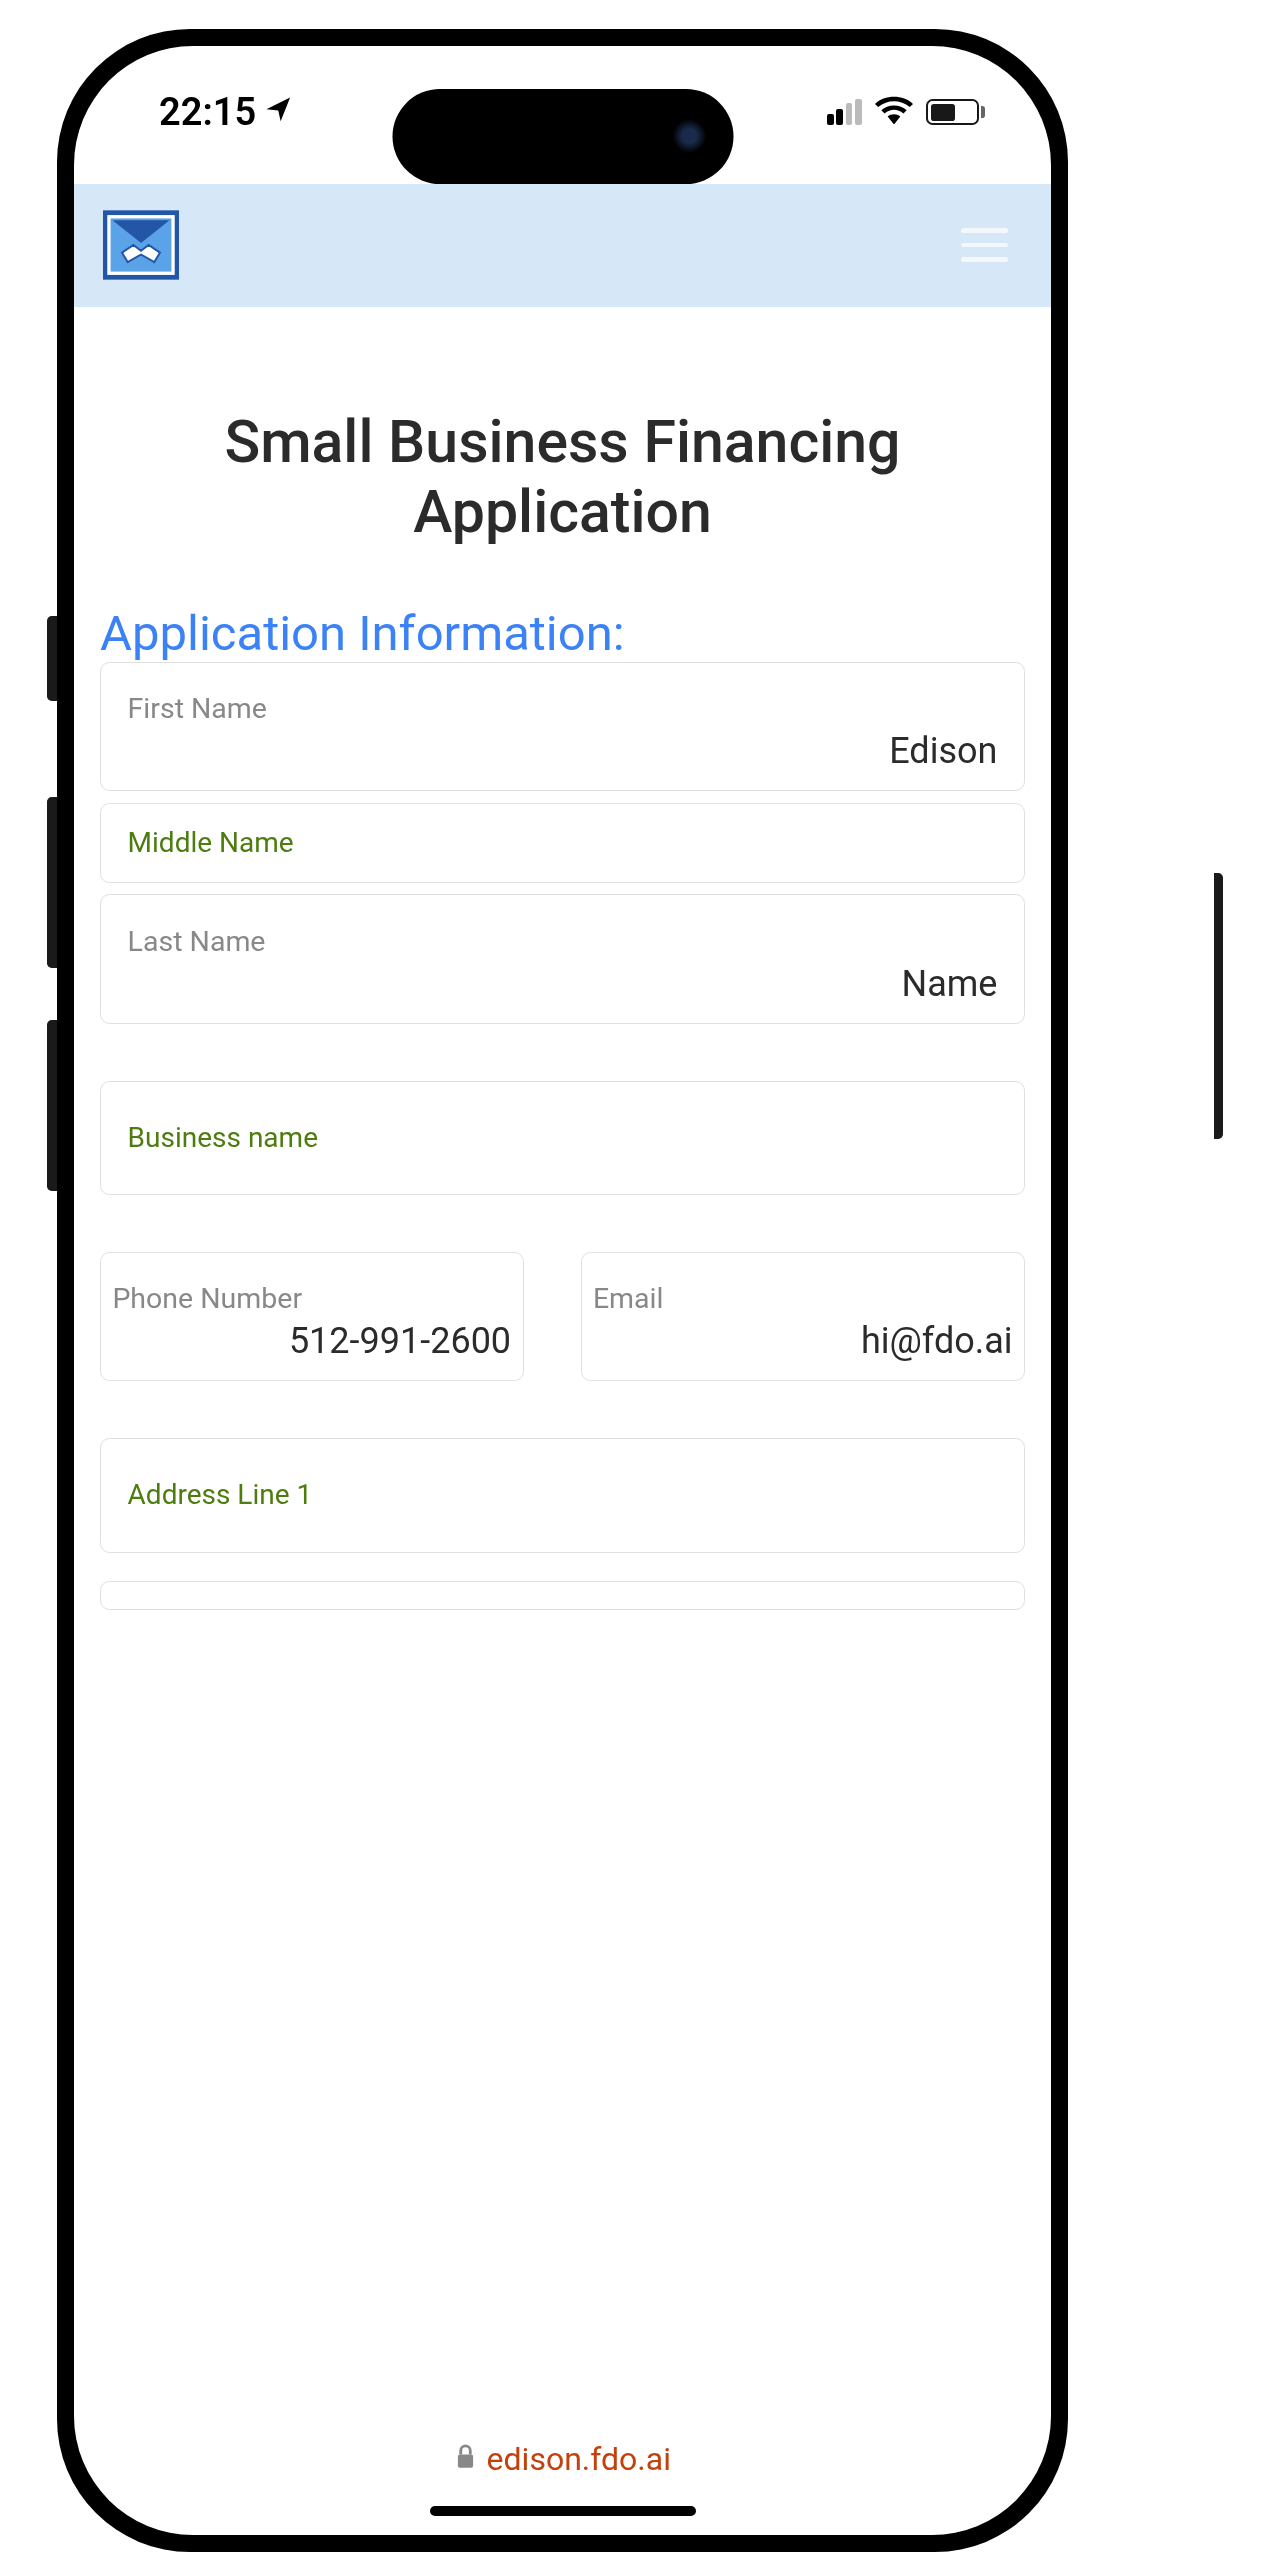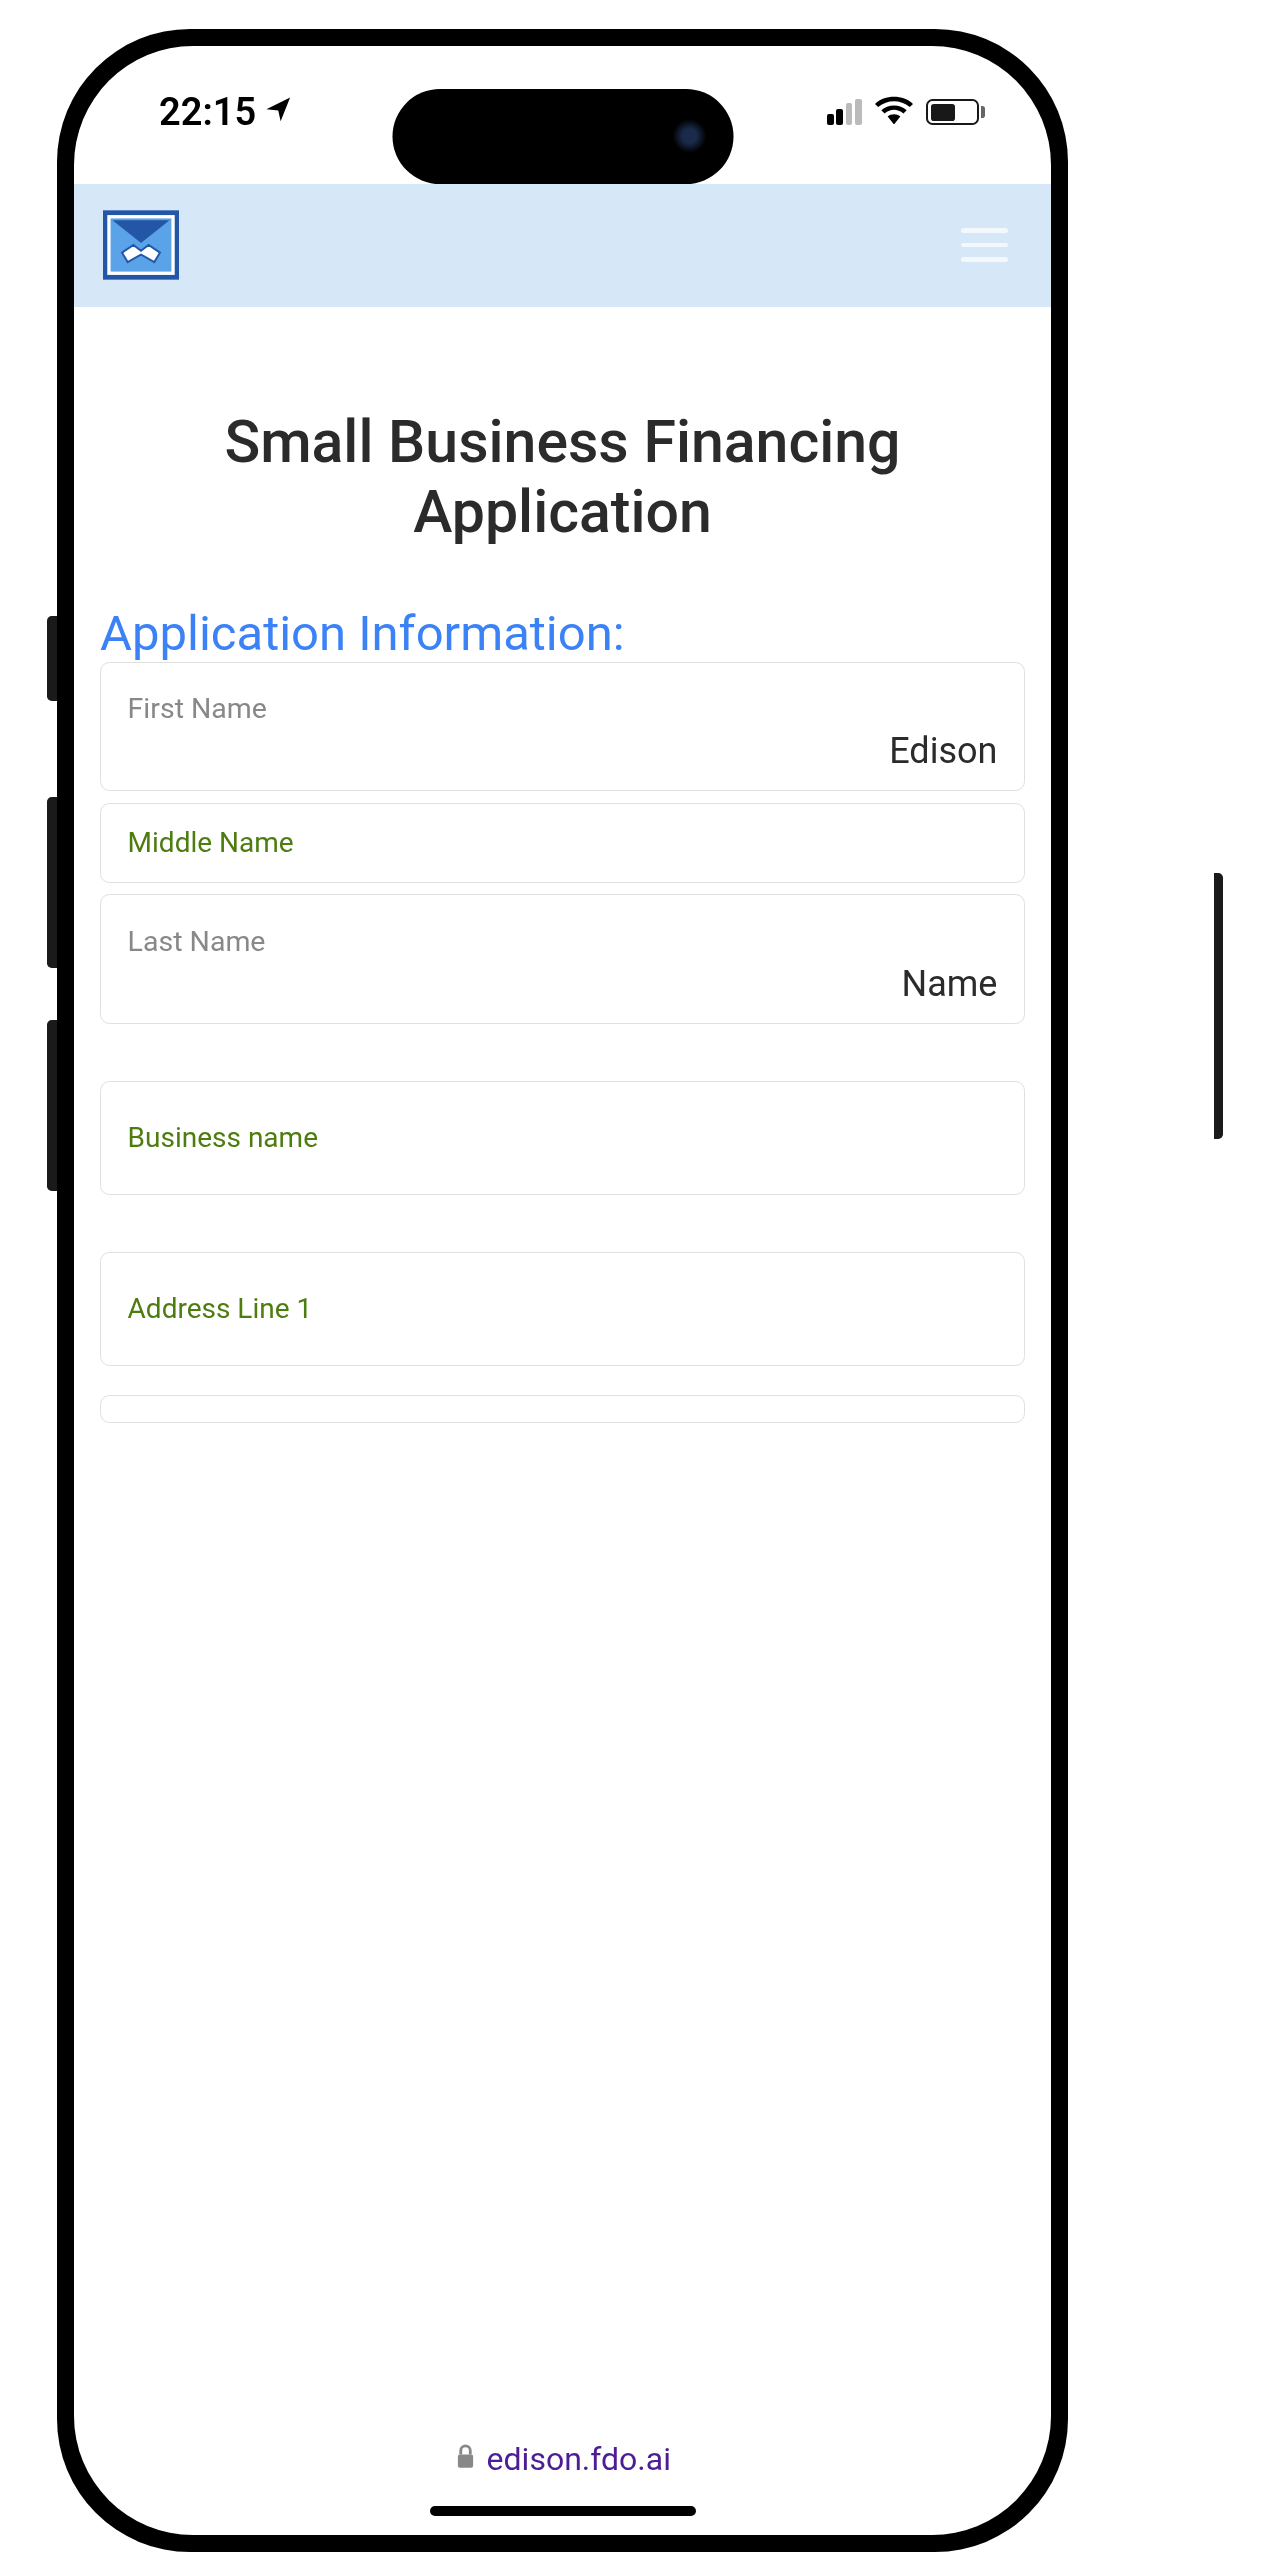"Phone Number" div.field-group { html: none -> <div> <div> <div>Phone Number</div> <div>512-991-2600</div> </div> <div> <div>Email</div> <div>hi@fdo.ai</div> </div> </div> }
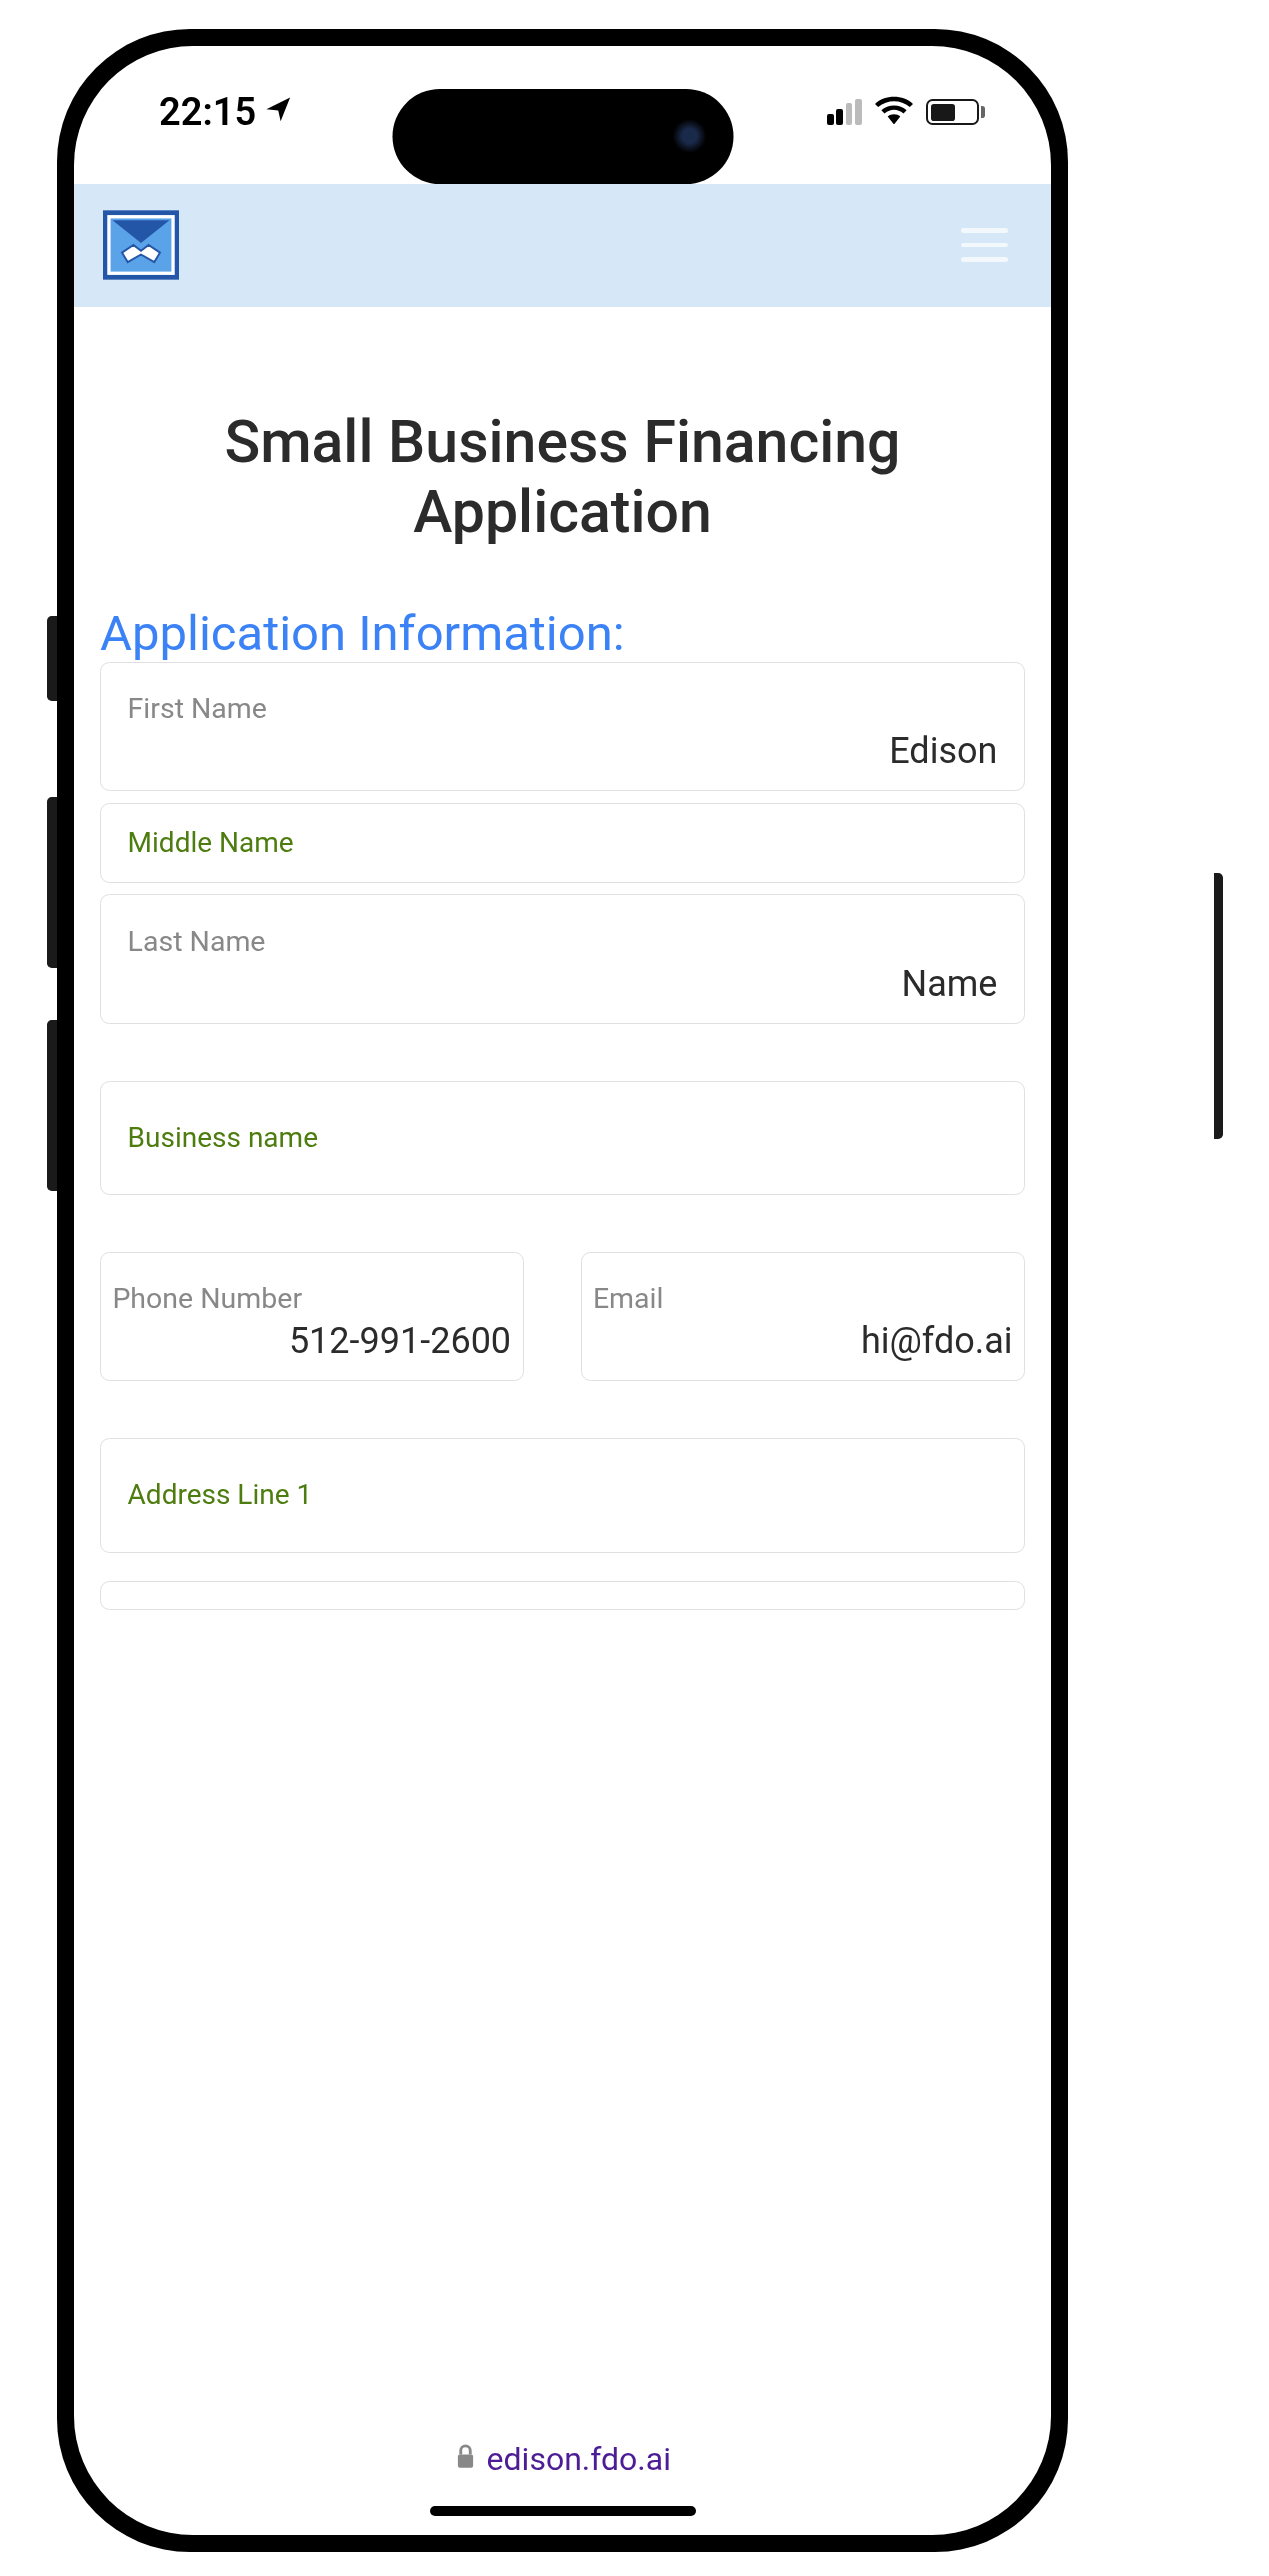"edison.fdo.ai" .bottom-url { color: #4c1d95 -> #c2410c }
